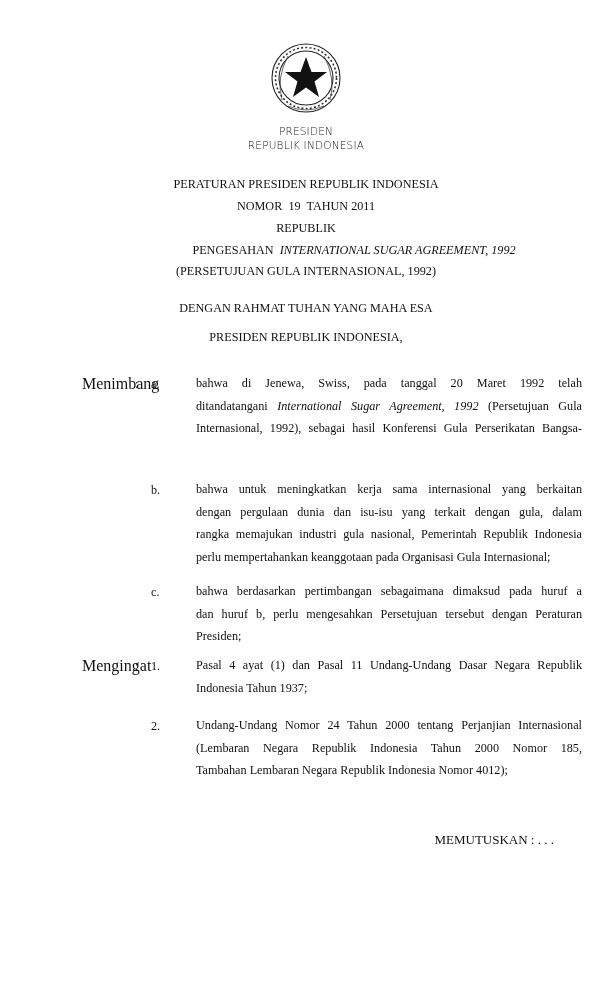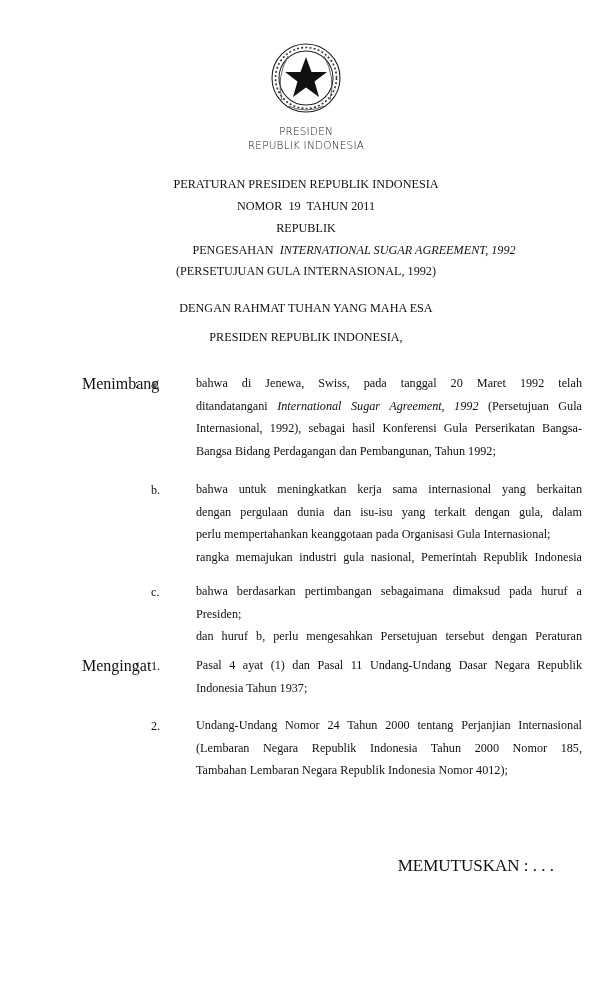"Bangsa Bidang Perdagangan dan" span.ln { html: <span>Bangsa Bidang Perdagangan dan Pembangunan, Tahun 1992;</span> -> none }
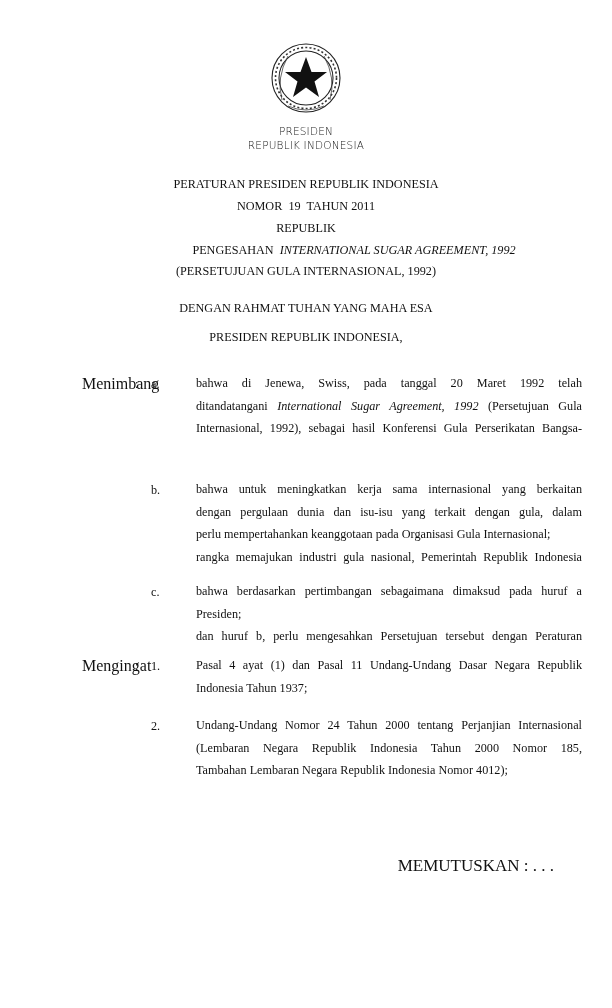"perlu mempertahankan keanggotaan pada" span.ln { order: before "rangka memajukan industri gula nasional," -> after "rangka memajukan industri gula nasional," }
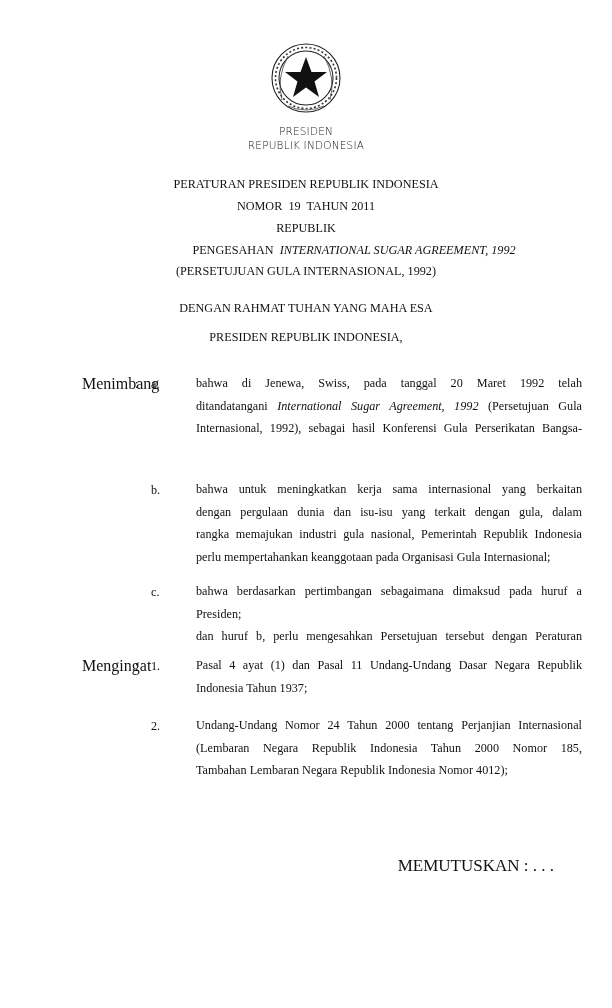"Presiden;" span.ln { order: before "dan huruf b, perlu mengesahkan" -> after "dan huruf b, perlu mengesahkan" }
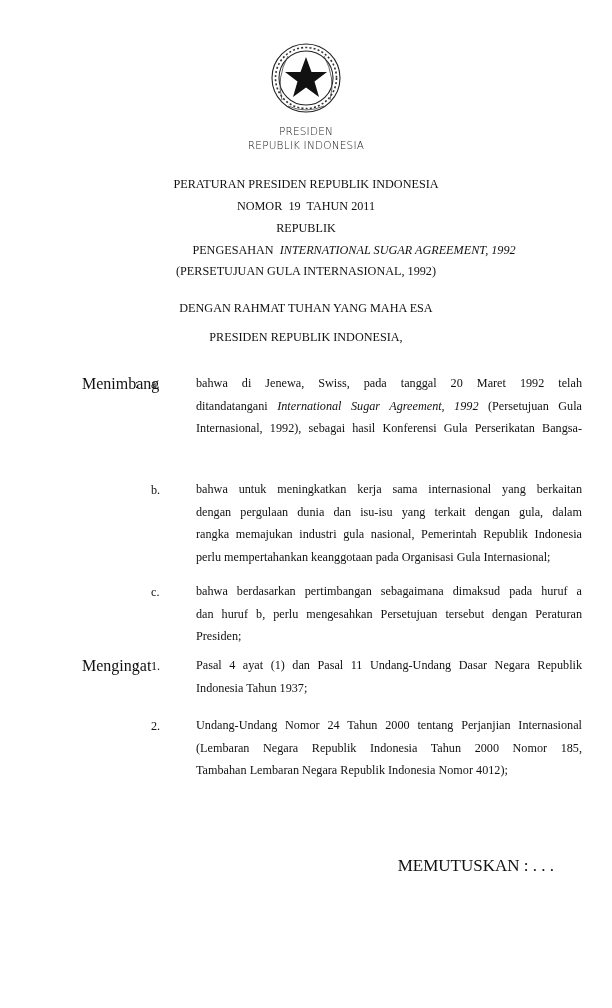"MEMUTUSKAN : . . ." .footer-next { font-size: 17px -> 13px; margin-top: 24px -> none }
